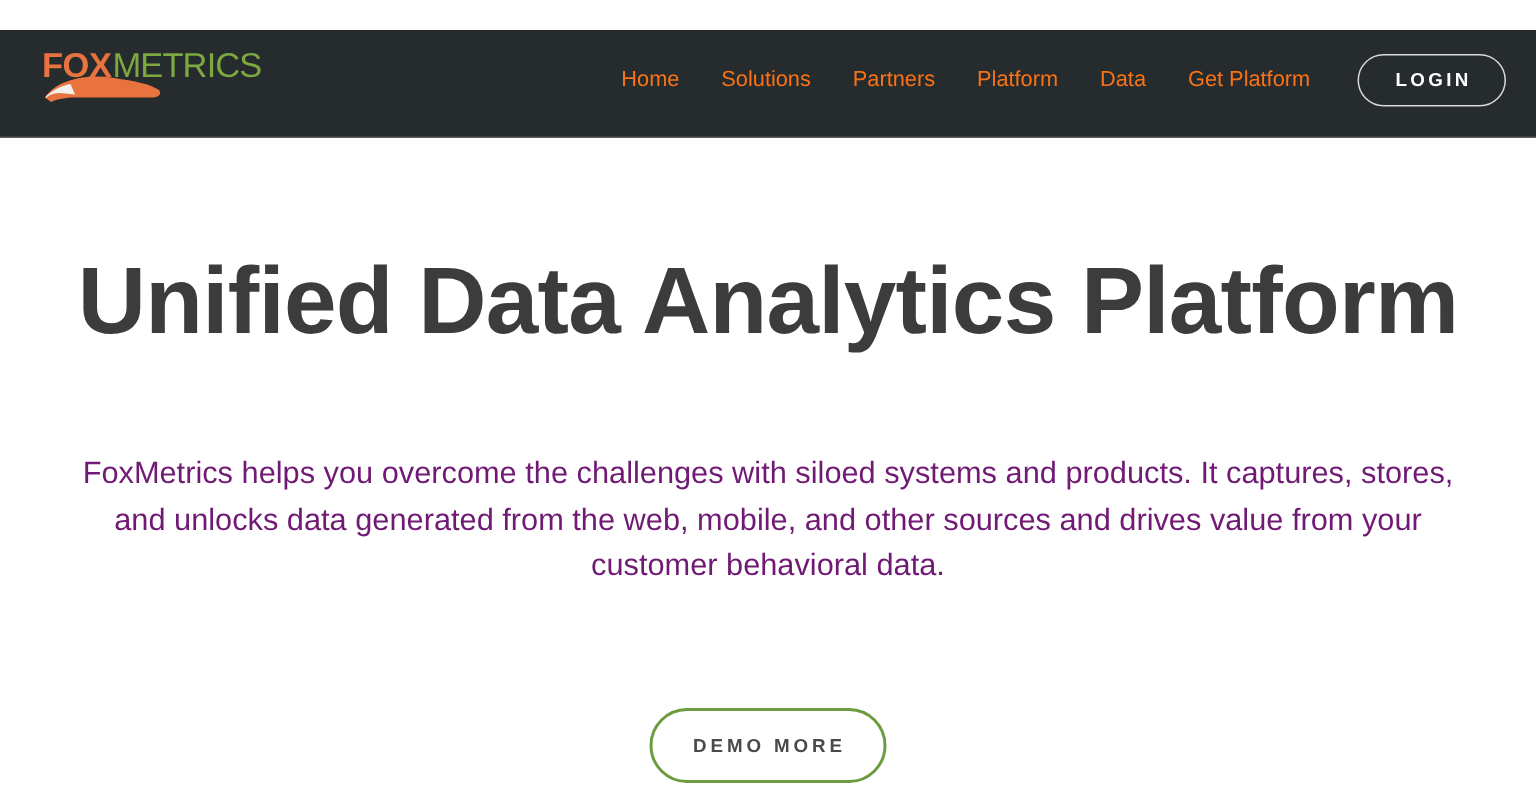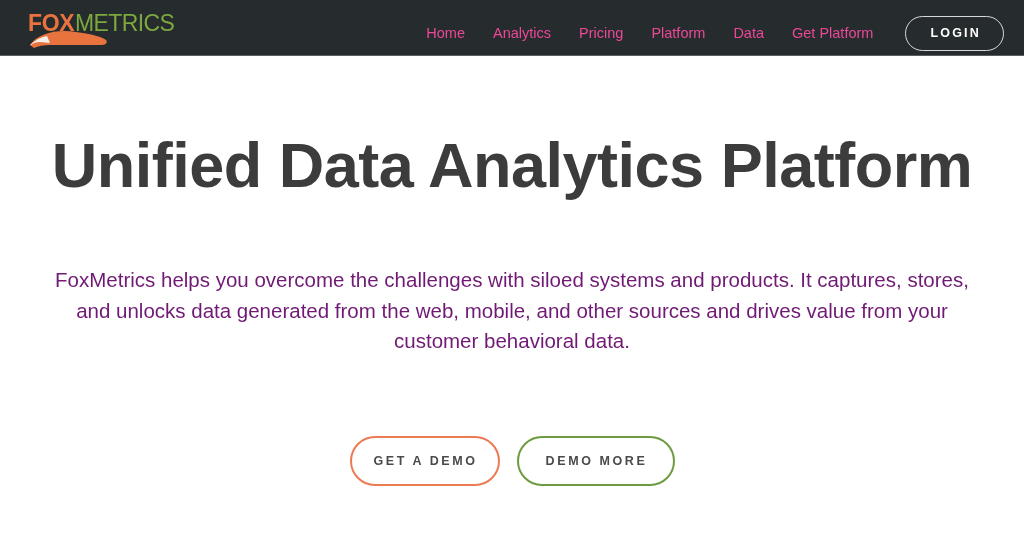"FOX" #site-header { height: 56px -> 72px; margin-top: none -> 20px }
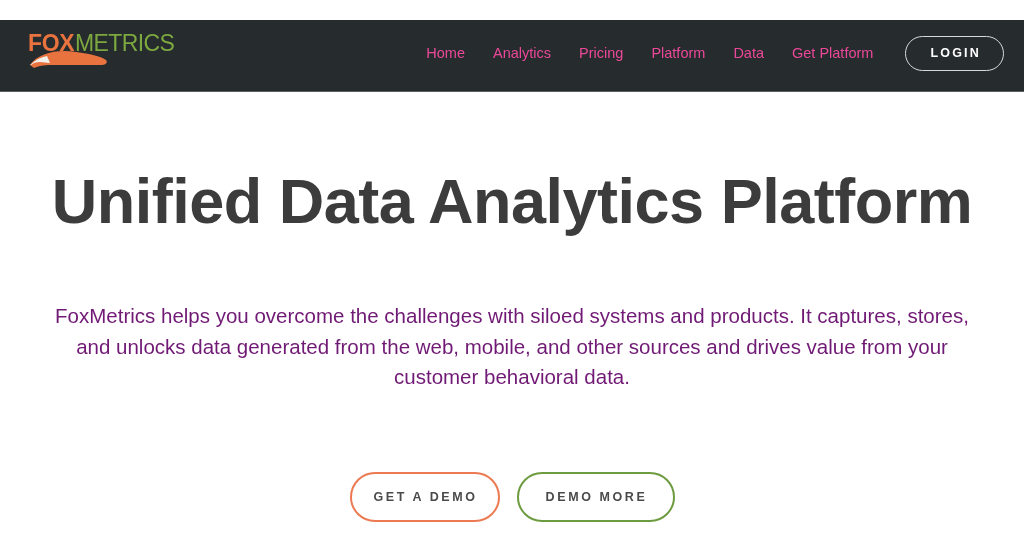"Home" .nav-link { color: #ec4899 -> #f97316 }
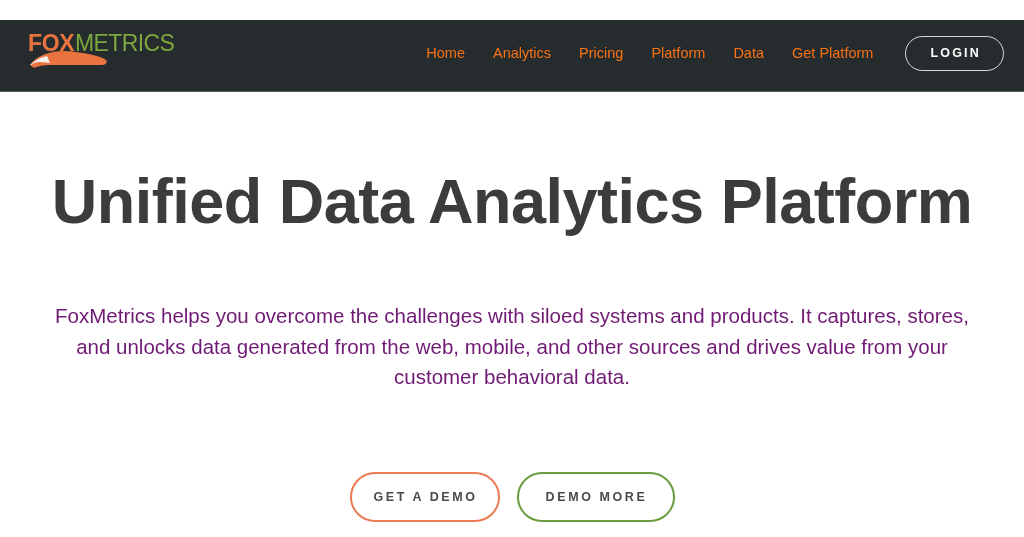"Analytics" a.nav-link { text: Analytics -> Solutions }
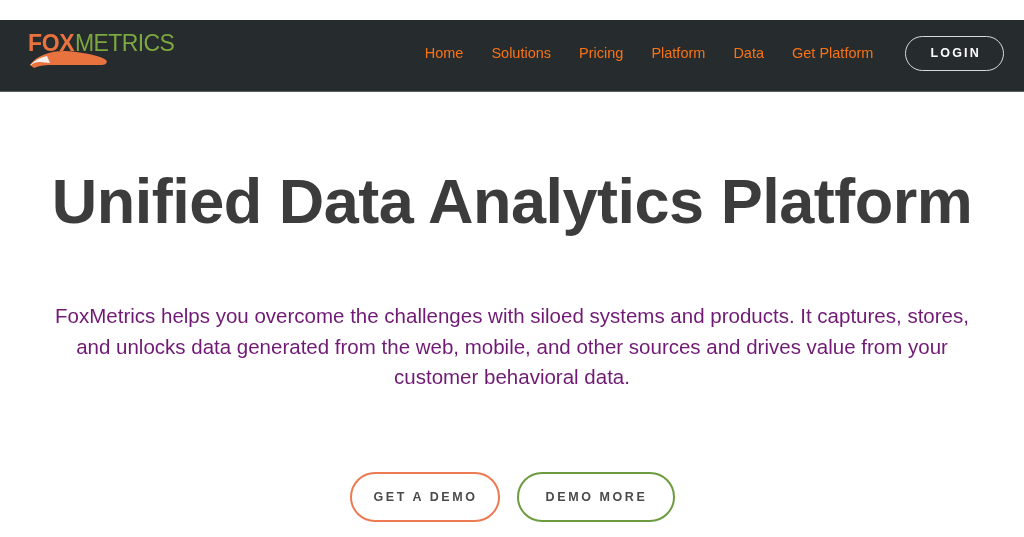"Pricing" a.nav-link { text: Pricing -> Partners }
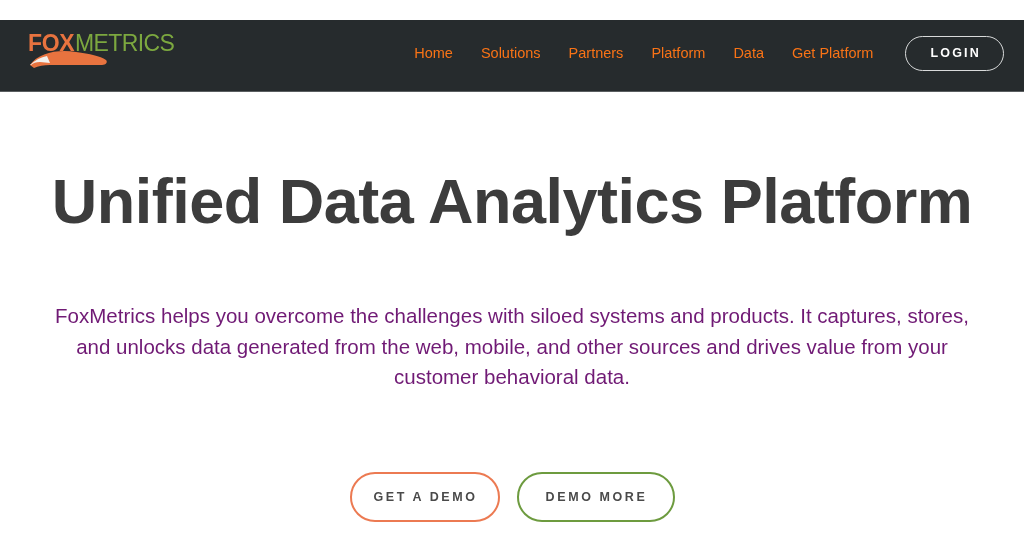"GET A DEMO" button.cta-button { html: <button>GET A DEMO</button> -> none }
